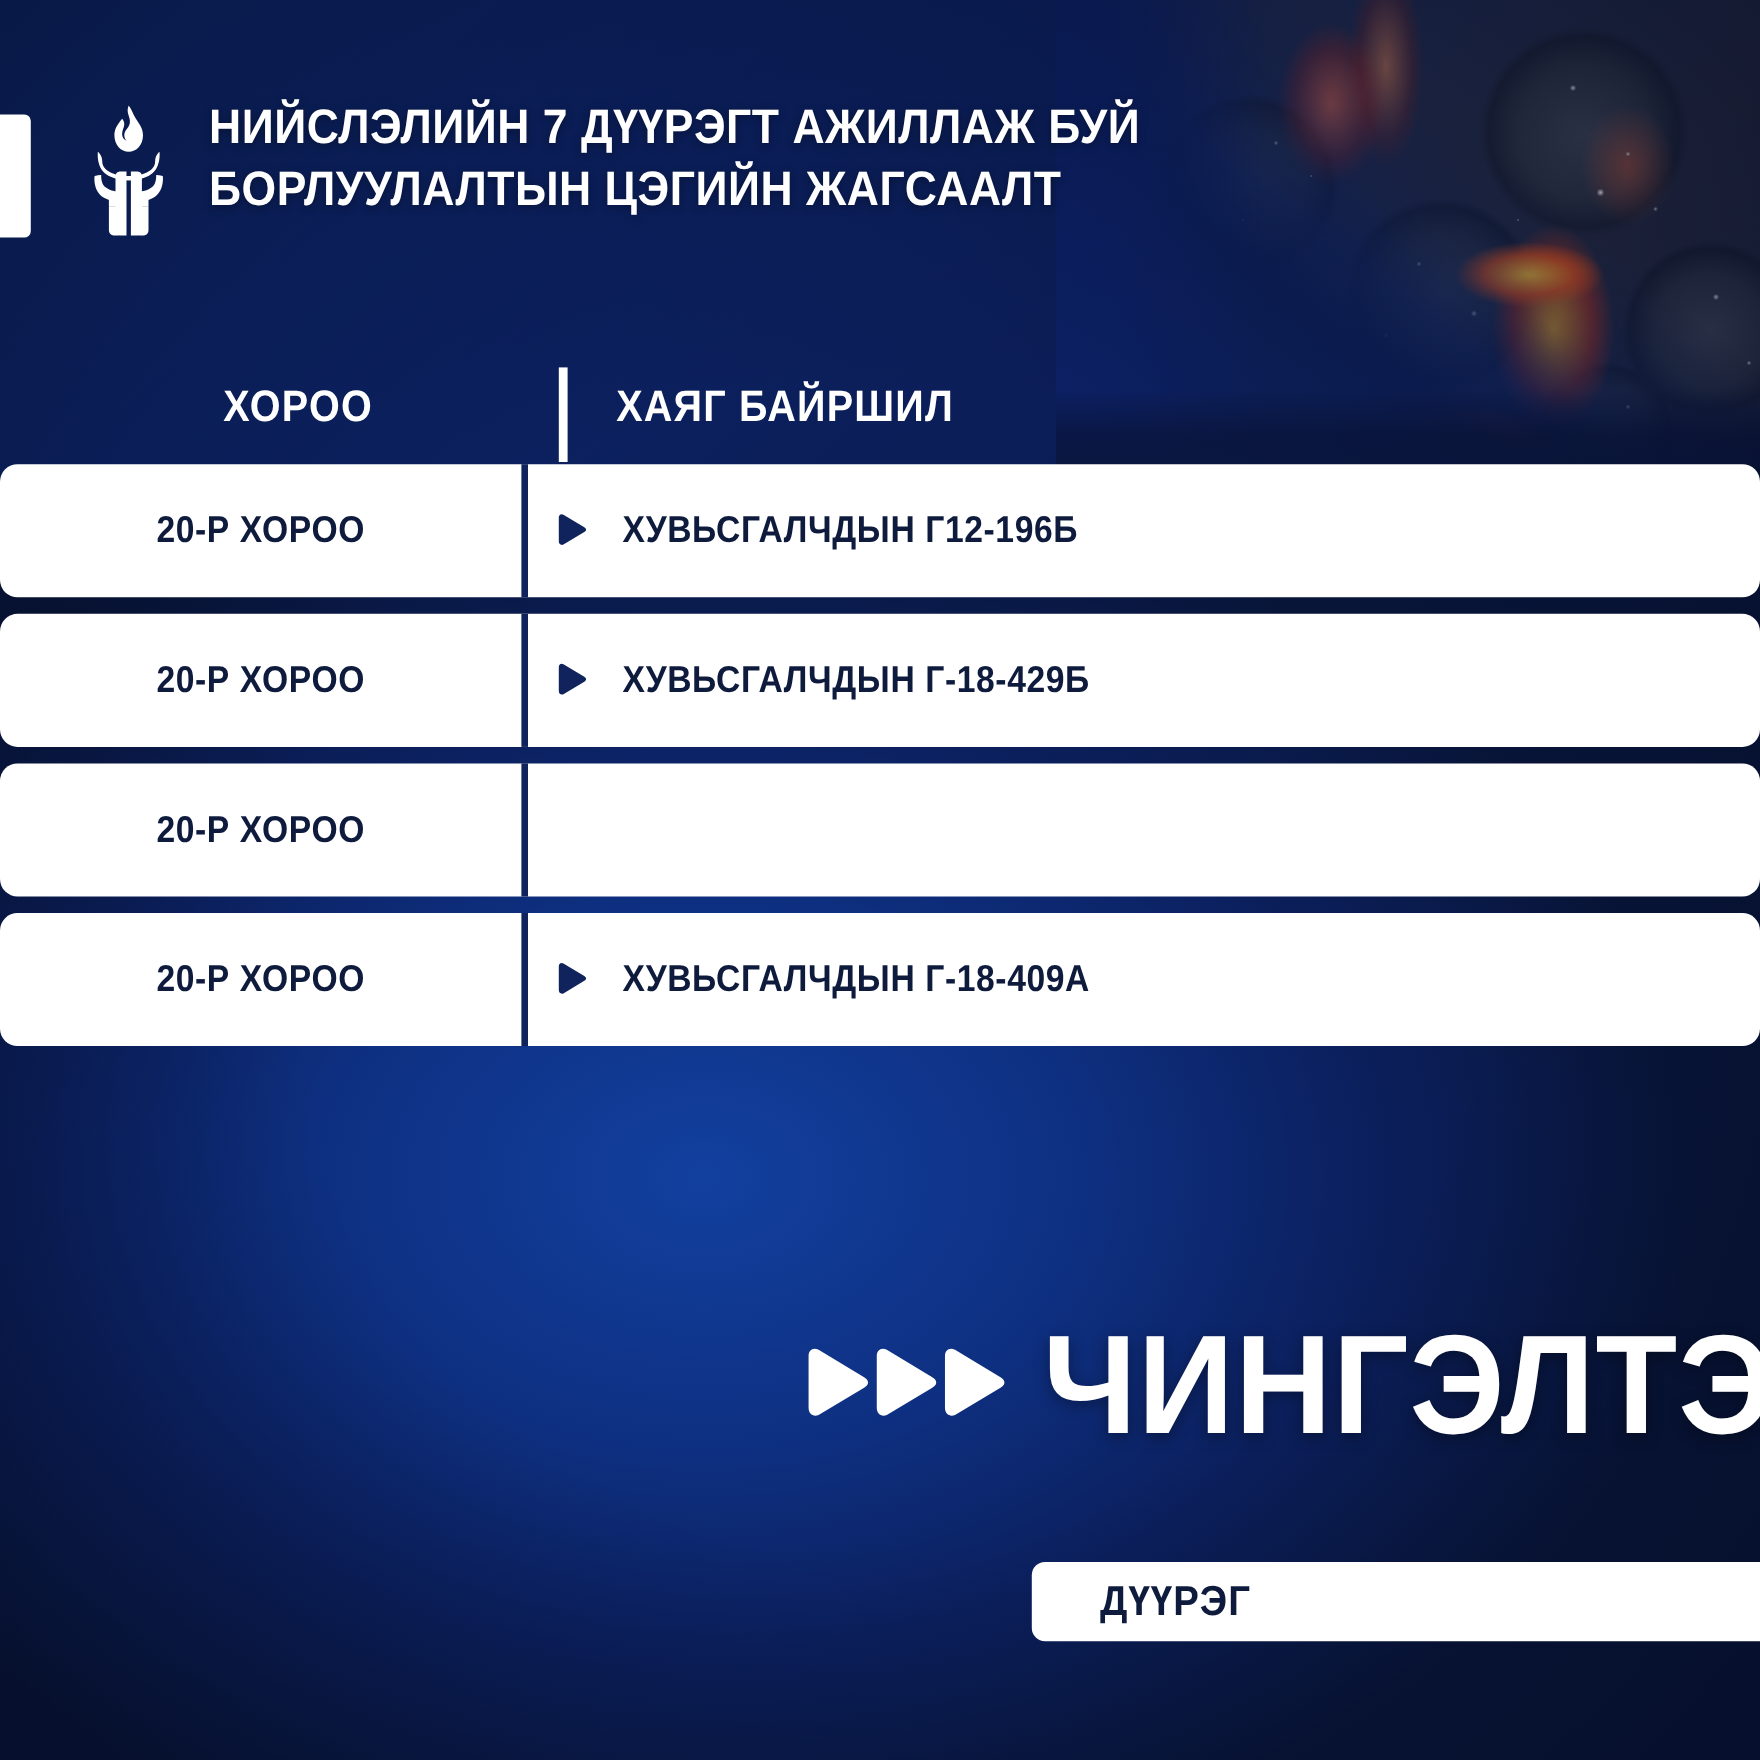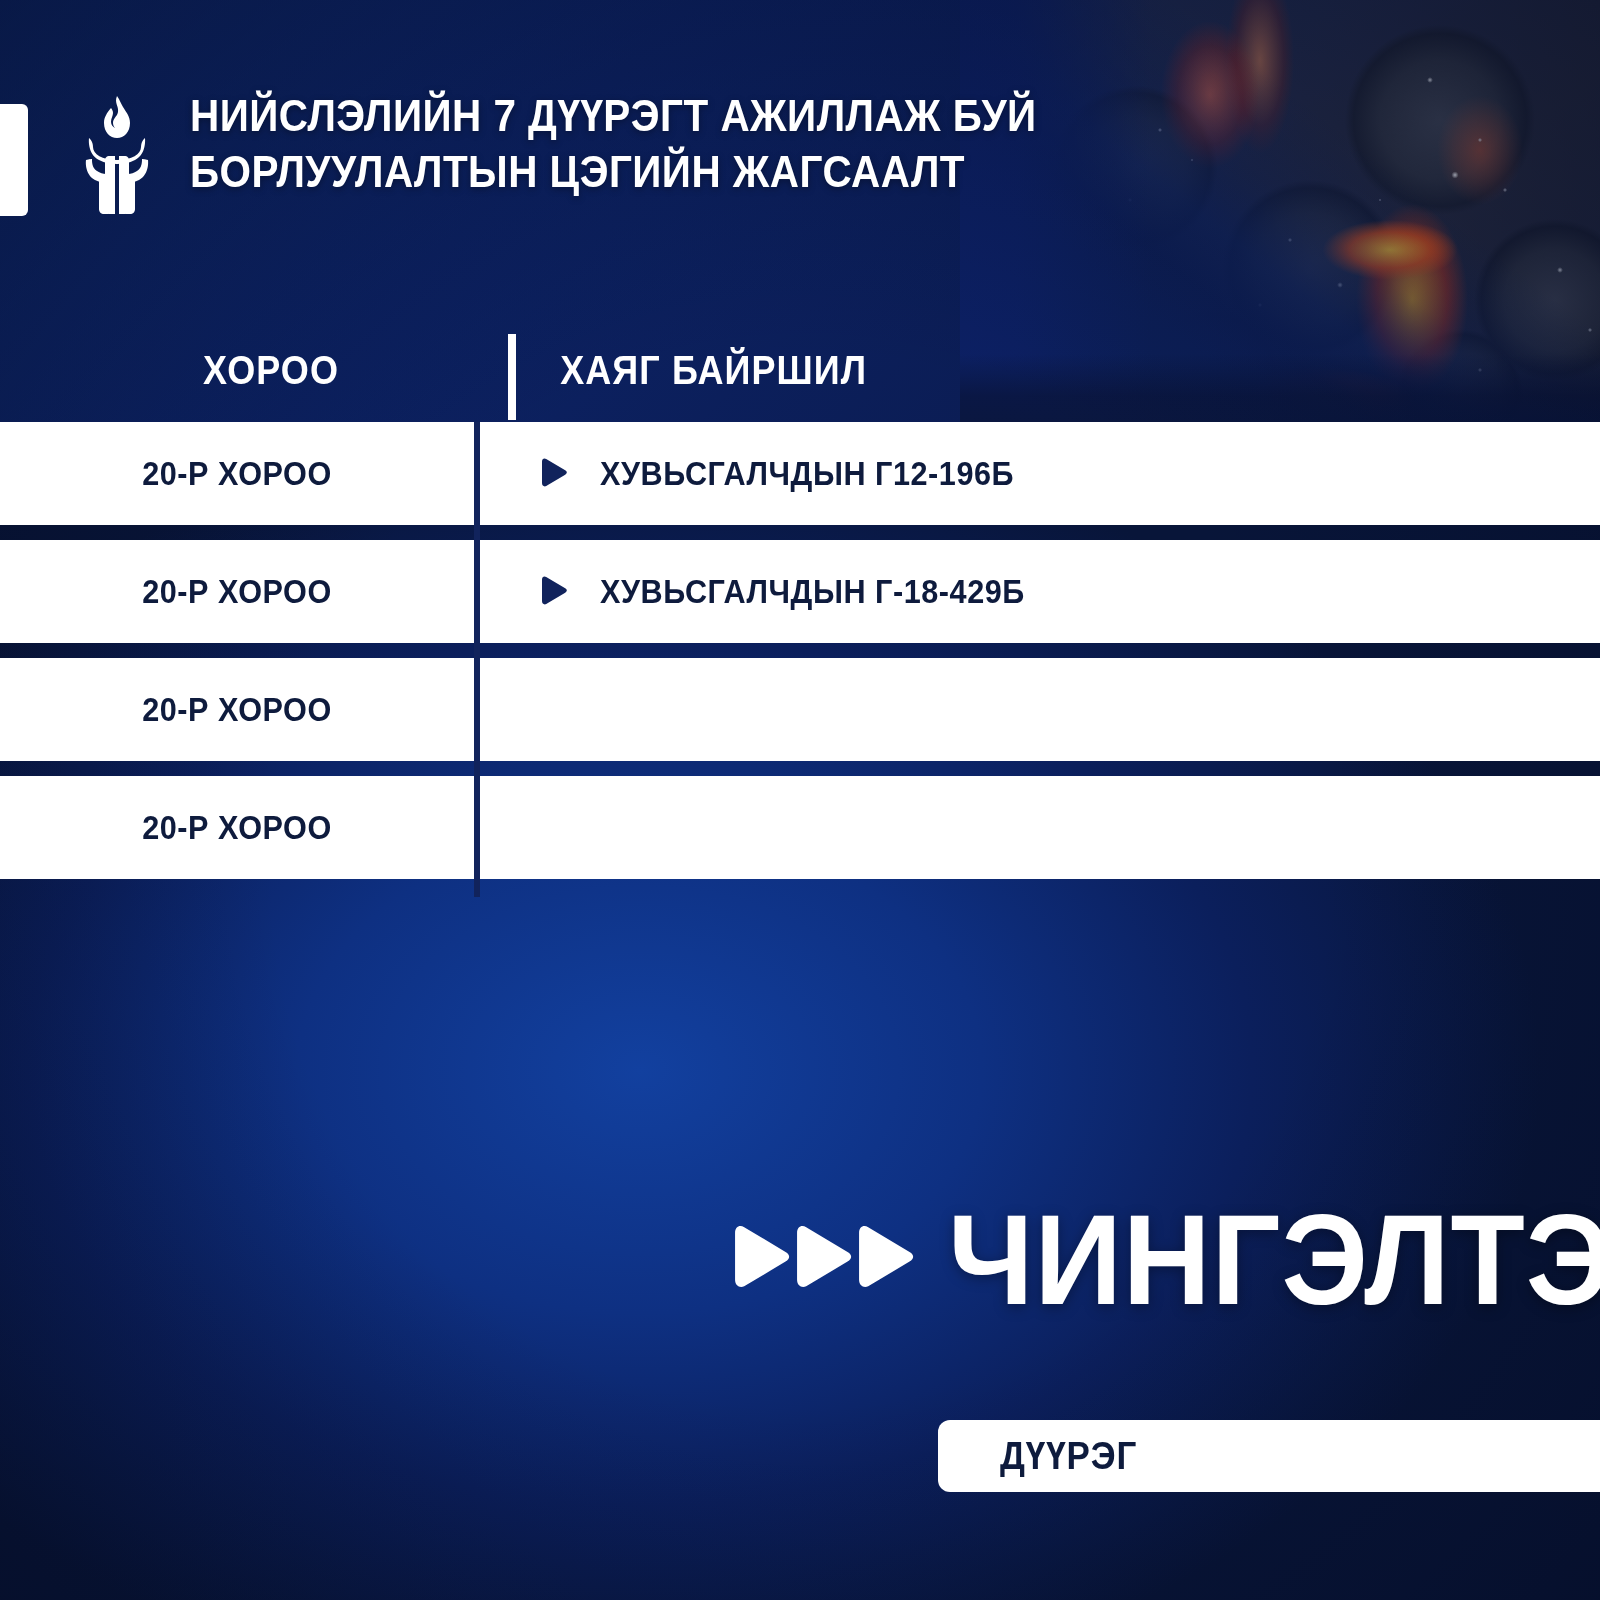"20-Р ХОРОО" .row { border-radius: none -> 16px; height: 103px -> 121px }
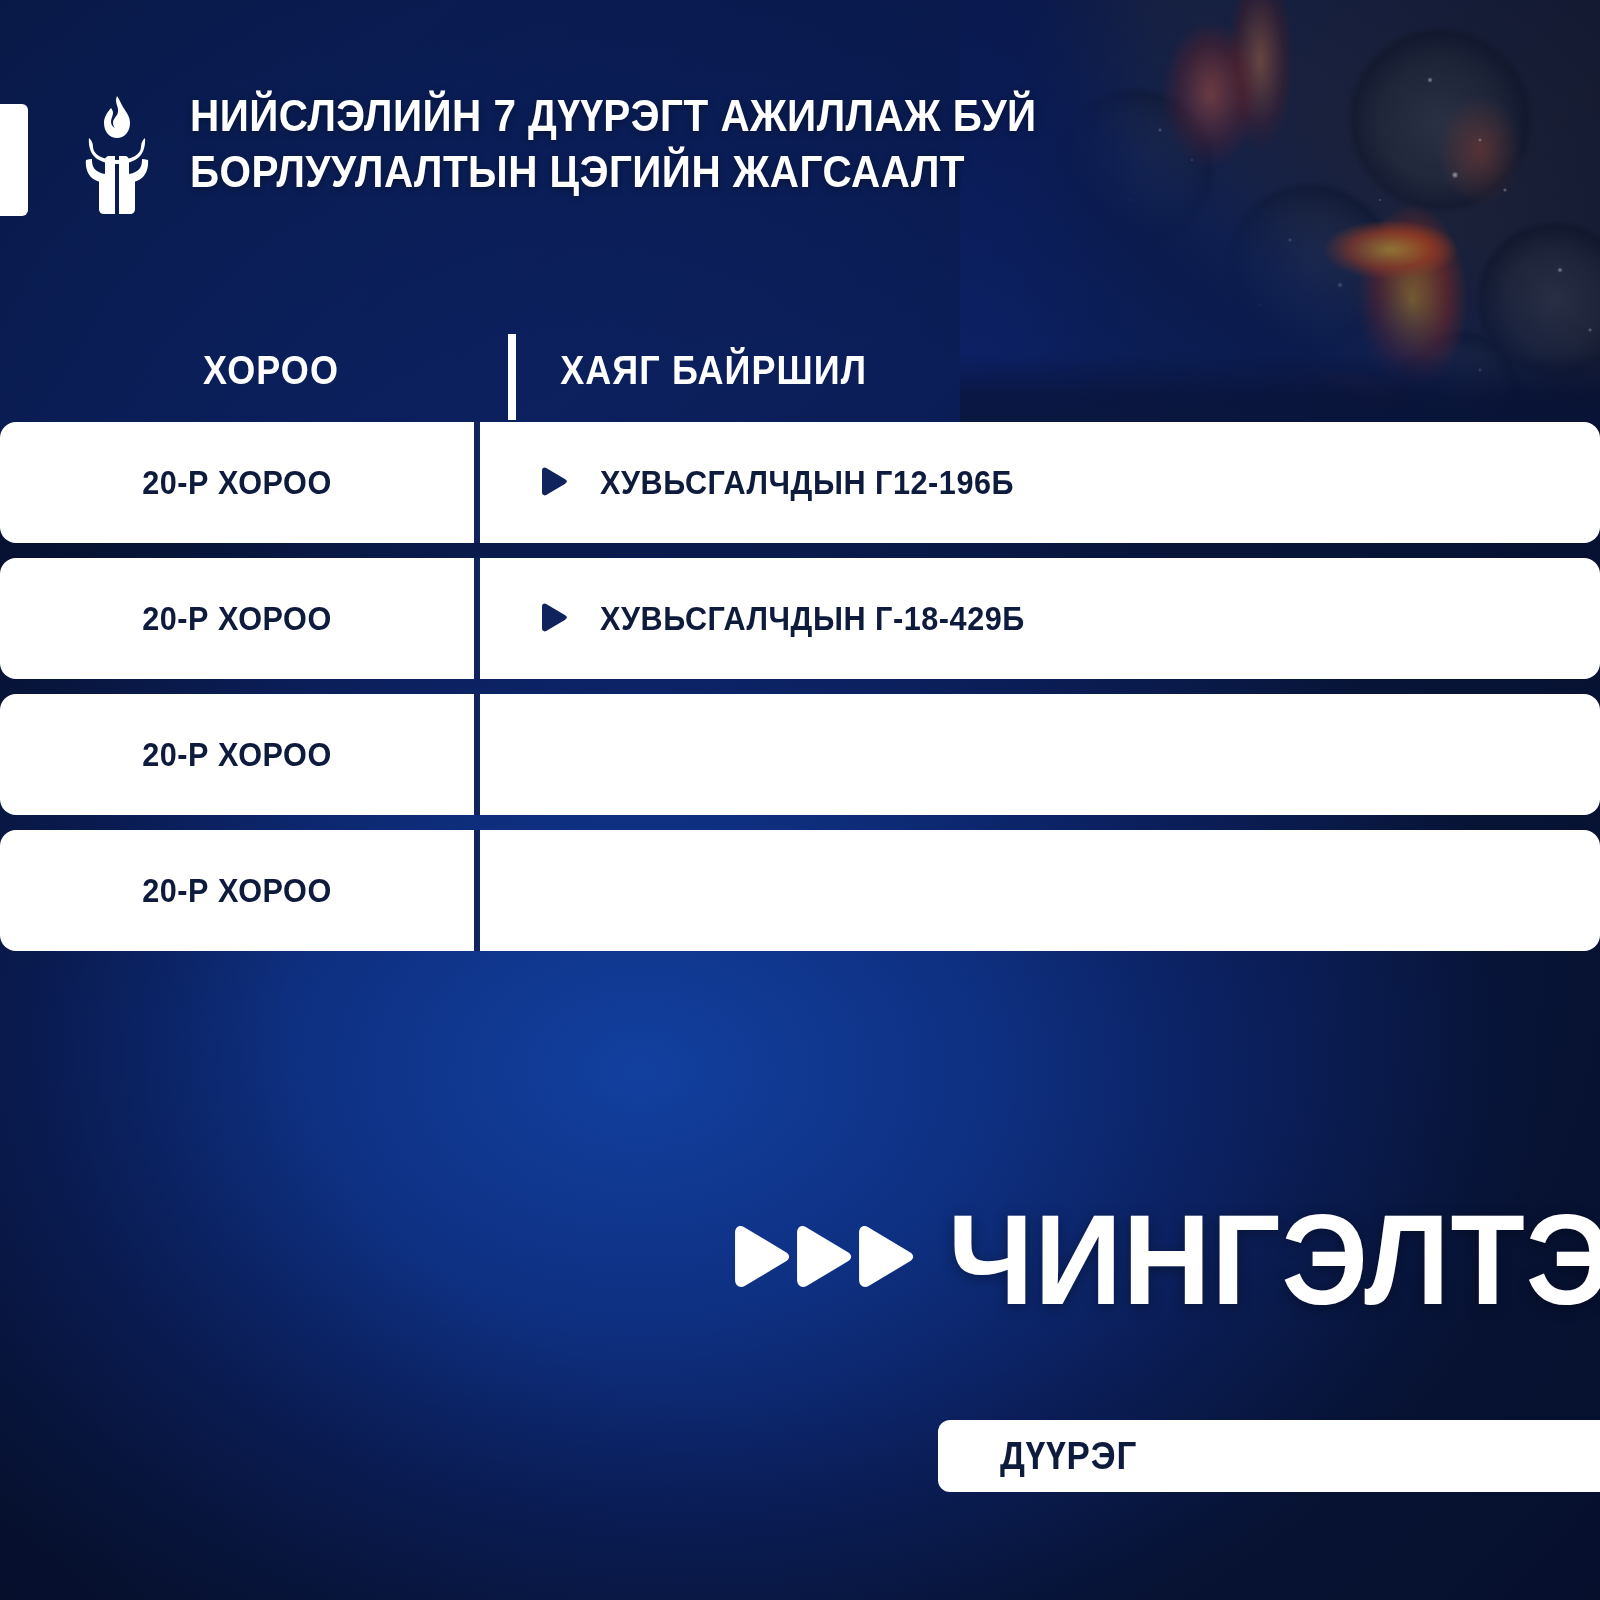"ХУВЬСГАЛЧДЫН Г12-196Б" .cell-hayag { padding-left: 62px -> 28px }
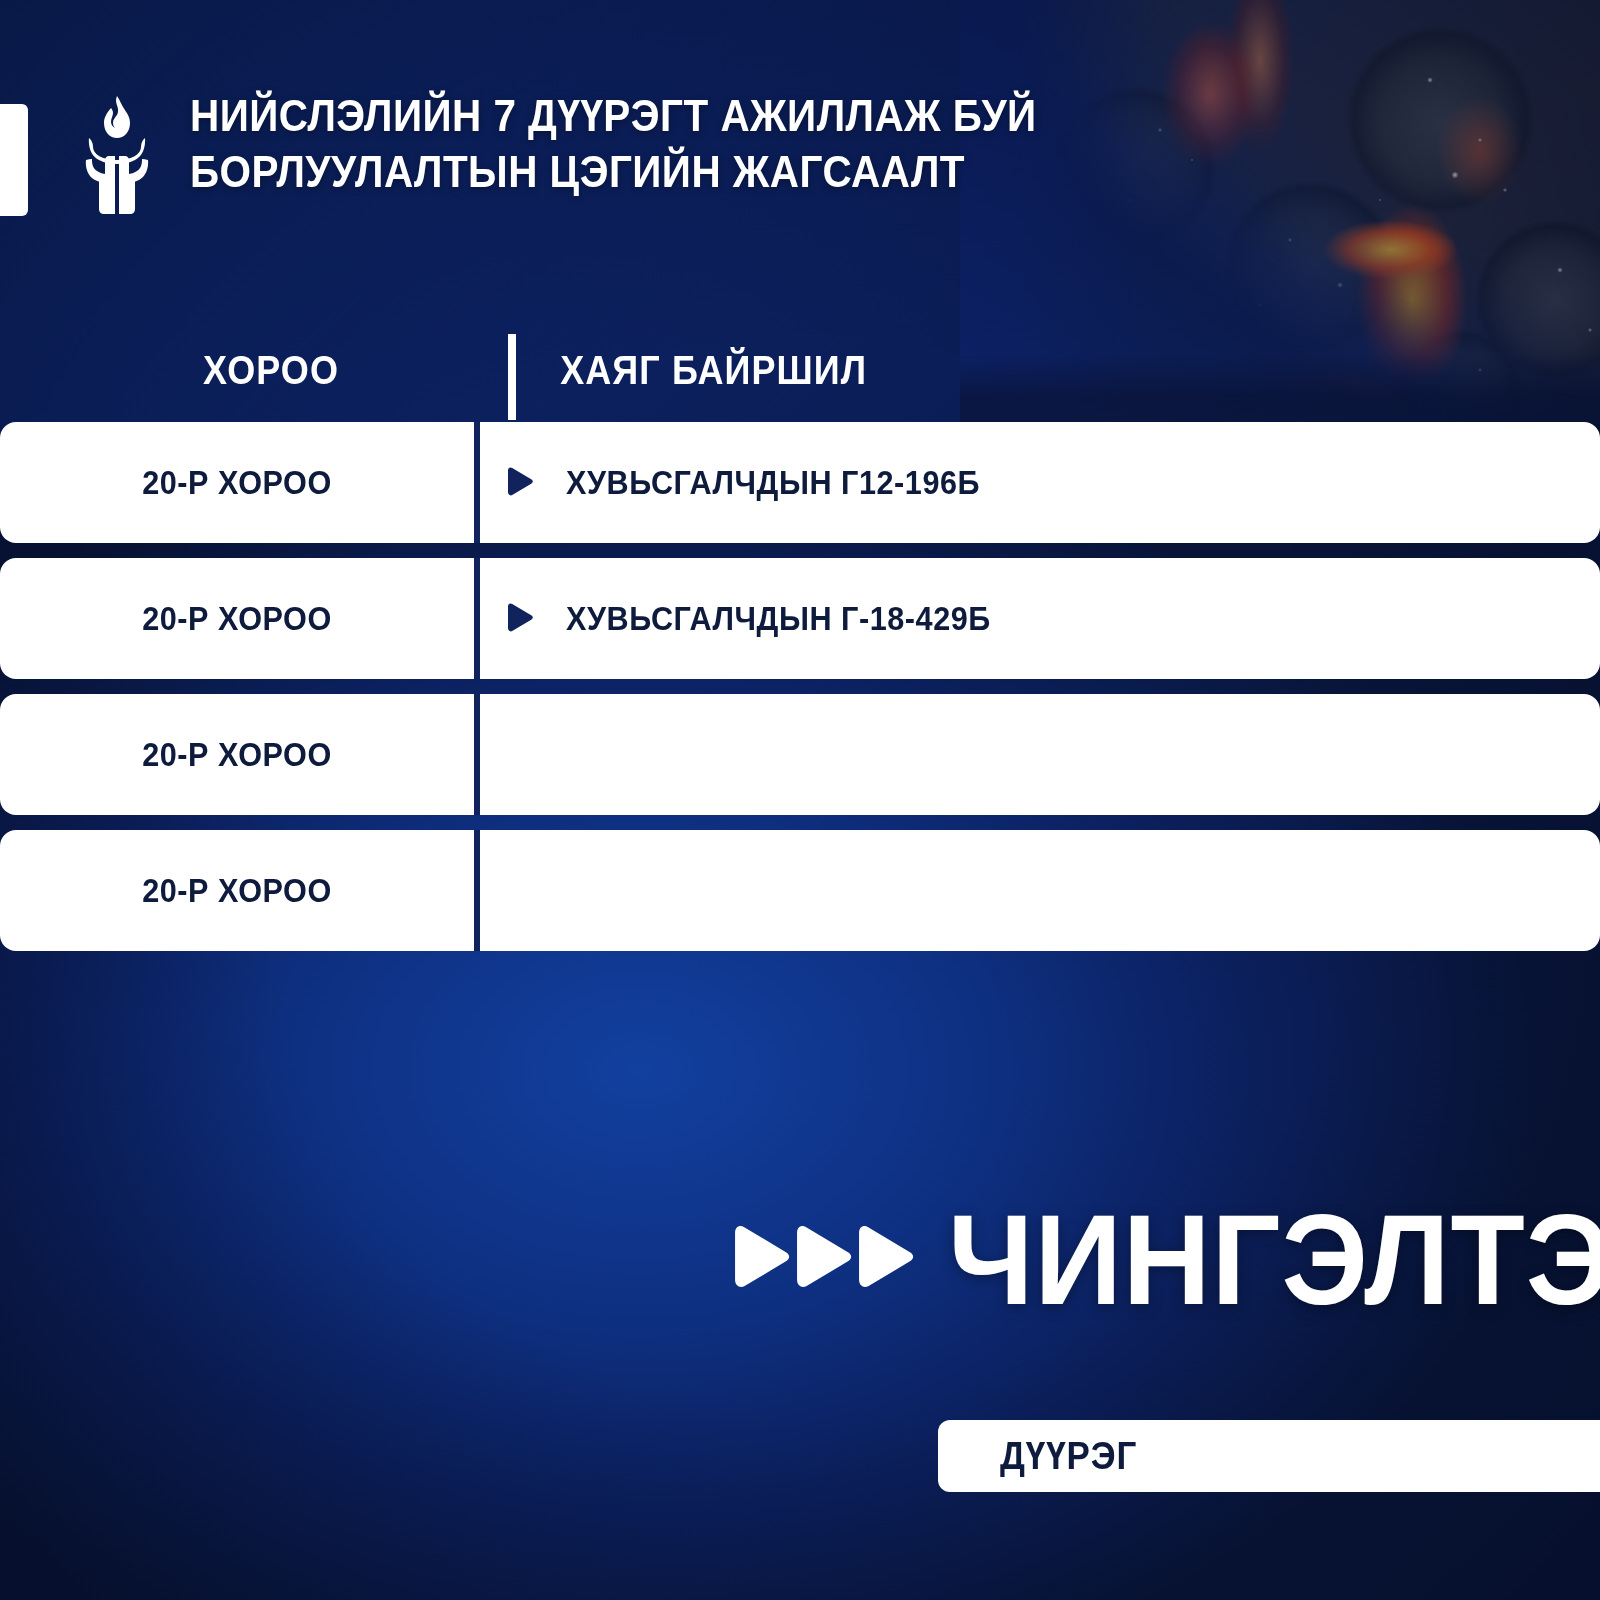"ХУВЬСГАЛЧДЫН Г-18-409А" div.cell-hayag { html: none -> <div> <svg> <path></path> </svg> <div>ХУВЬСГАЛЧДЫН Г-18-409А</div> </div> }
